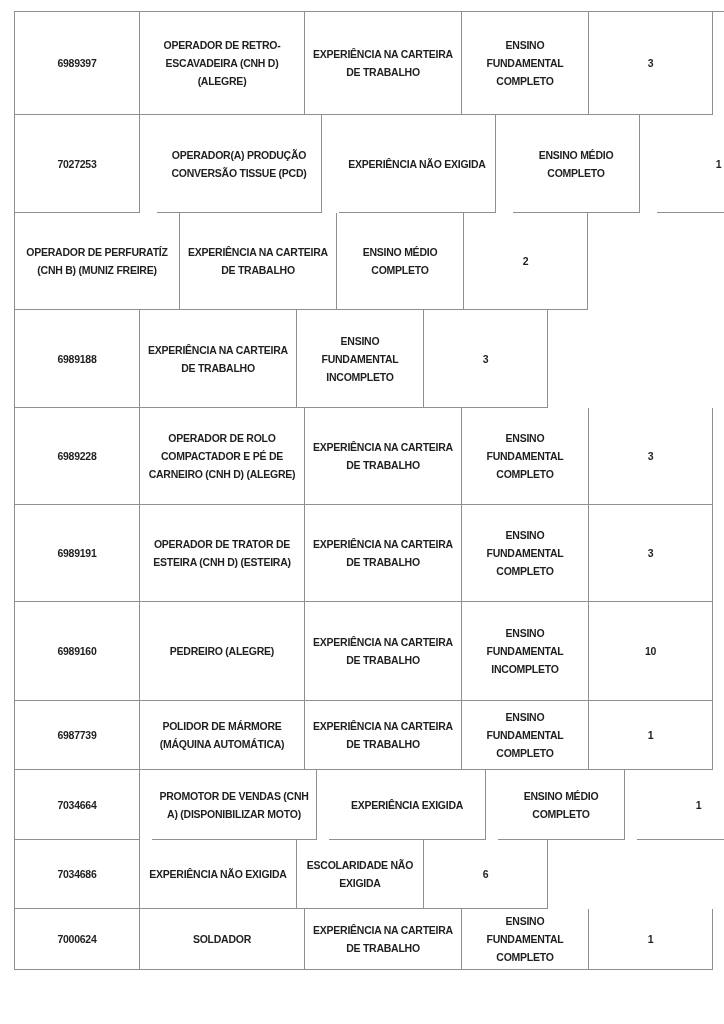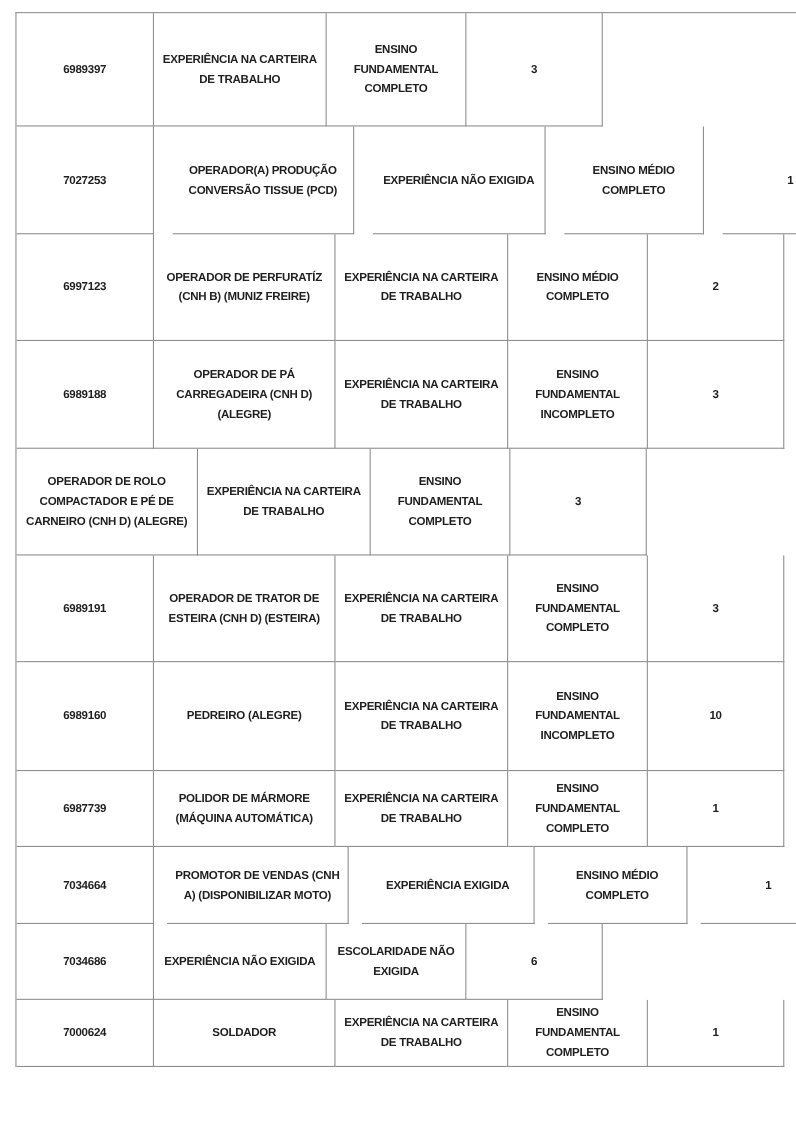"OPERADOR DE RETRO-ESCAVADEIRA (CNH D)" div.t-cell { html: none -> <div>OPERADOR DE RETRO-ESCAVADEIRA (CNH D) (ALEGRE)</div> }
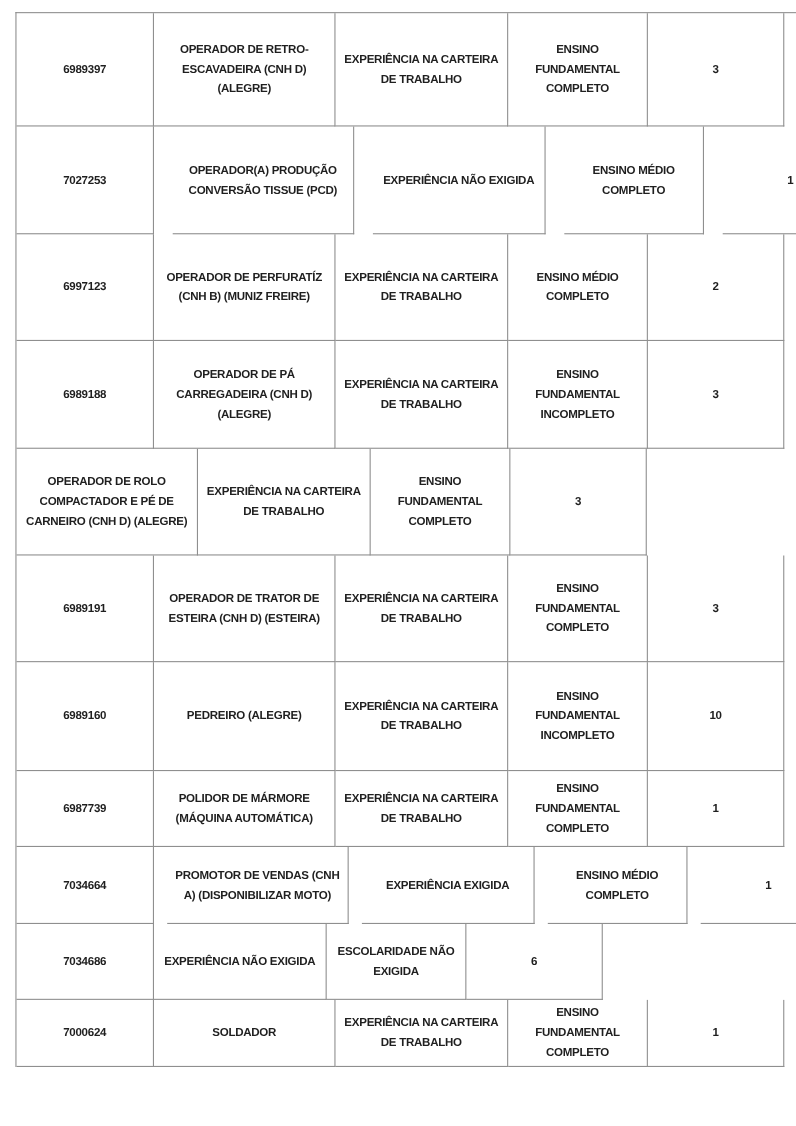"6997123" div.t-cell { html: <div>6997123</div> -> none }
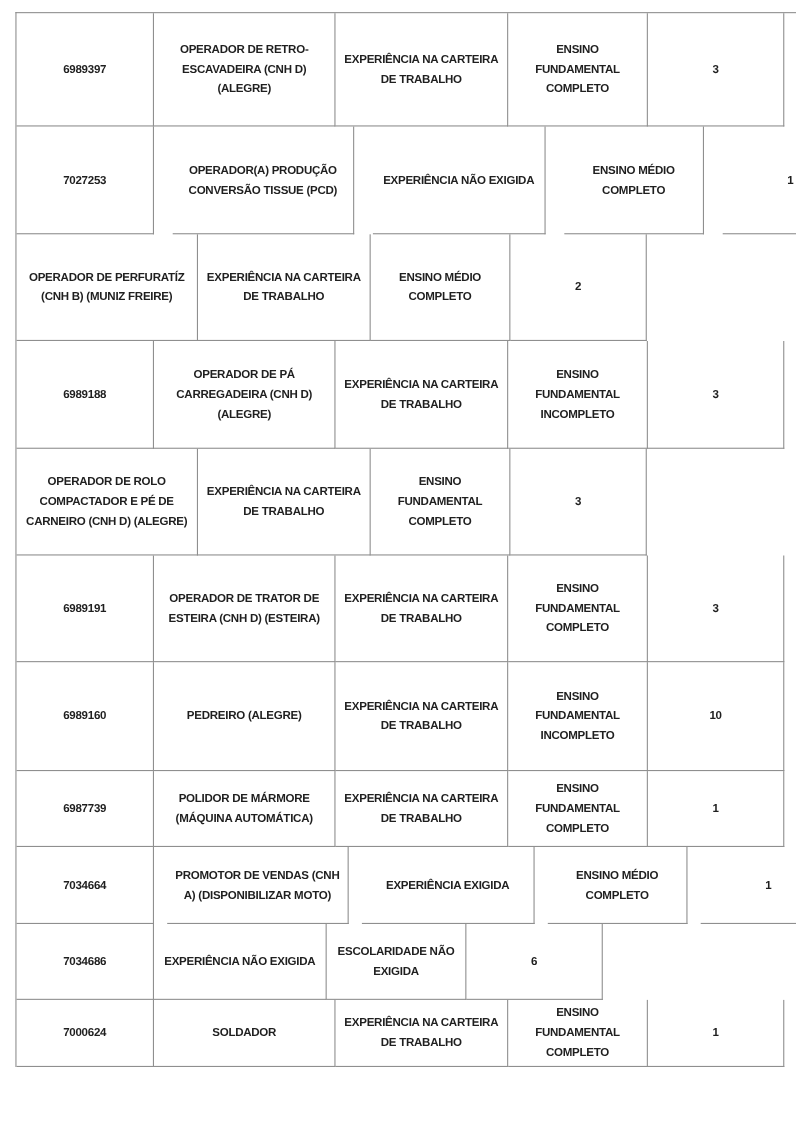"OPERADOR DE PÁ CARREGADEIRA (CNH" div.t-cell { html: <div>OPERADOR DE PÁ CARREGADEIRA (CNH D) (ALEGRE)</div> -> none }
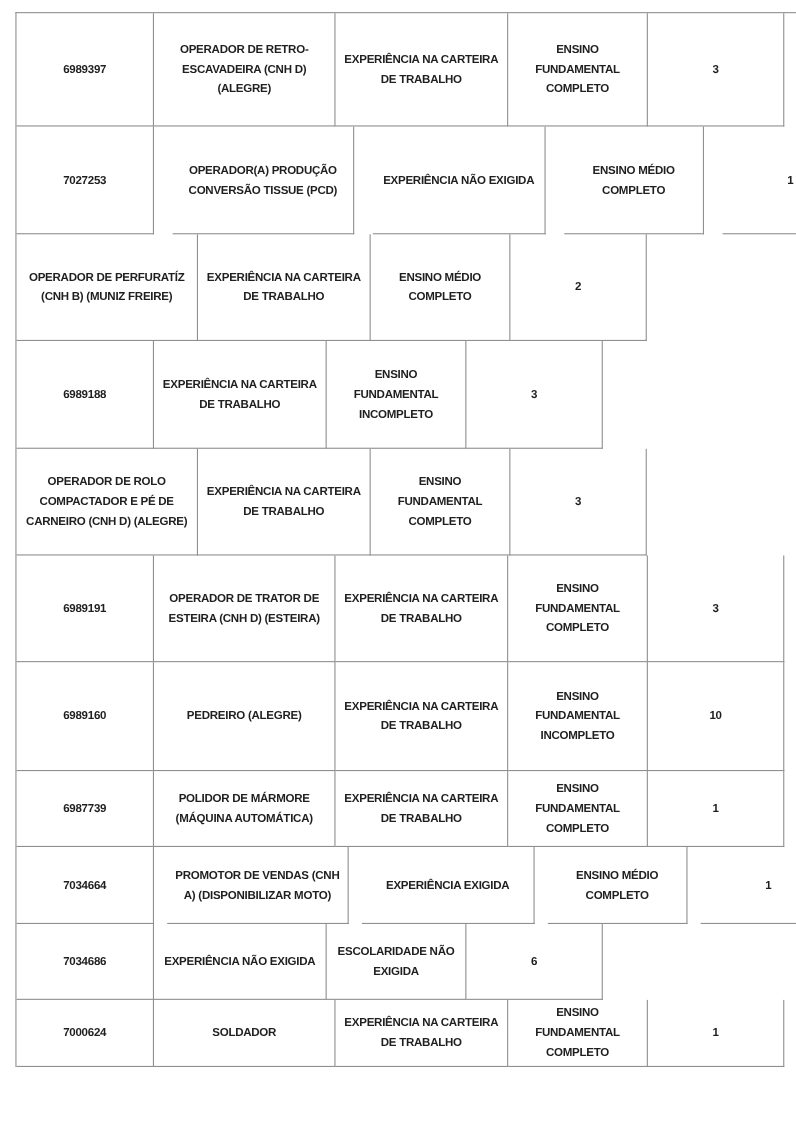"6989228" div.t-cell { html: none -> <div>6989228</div> }
